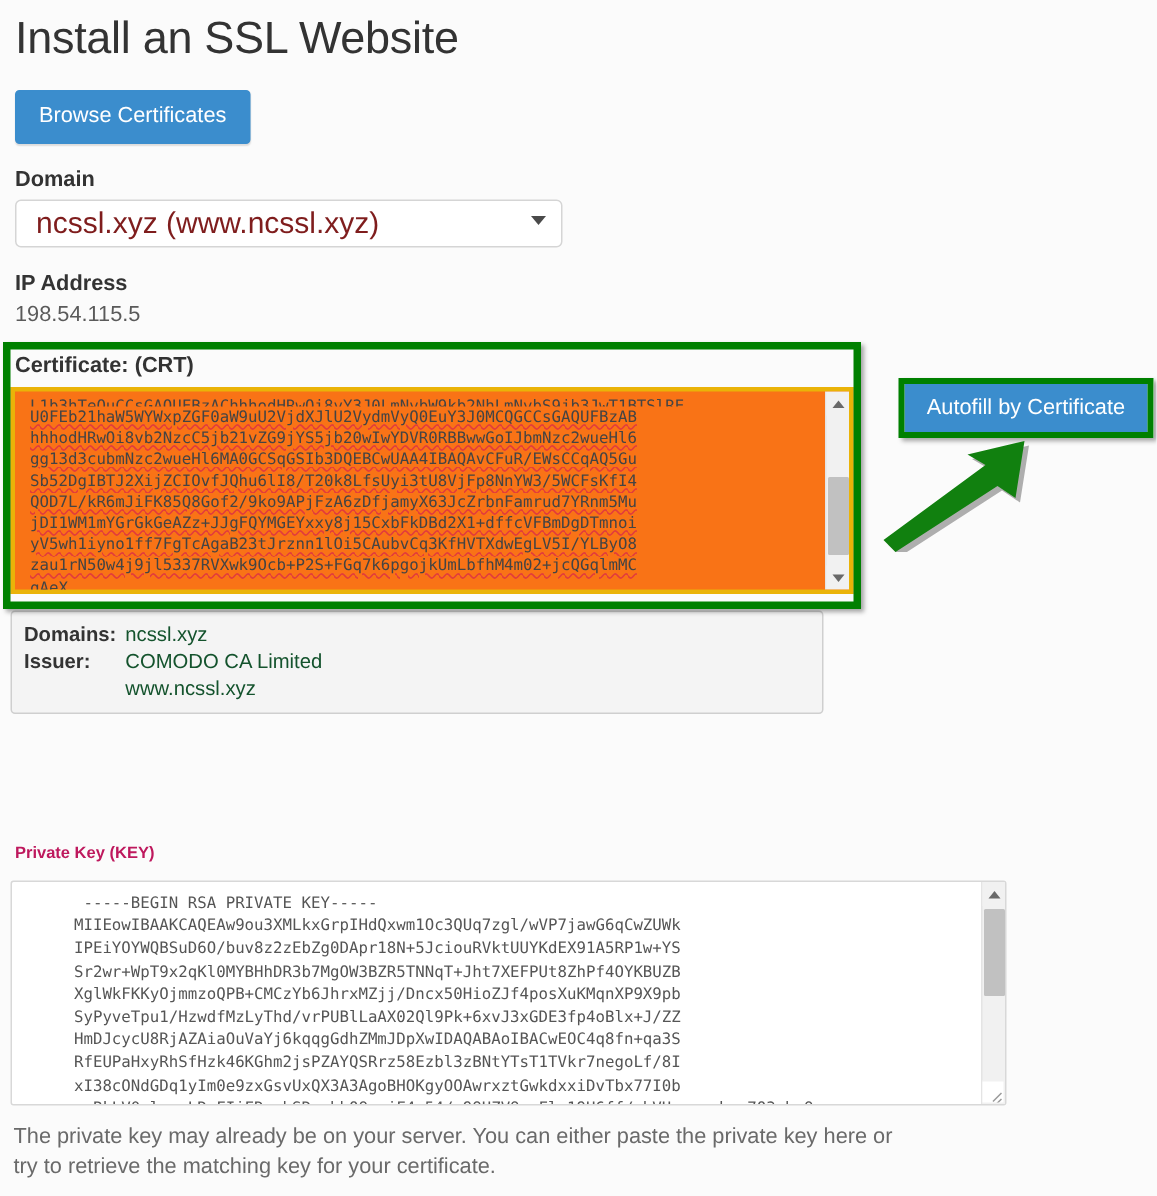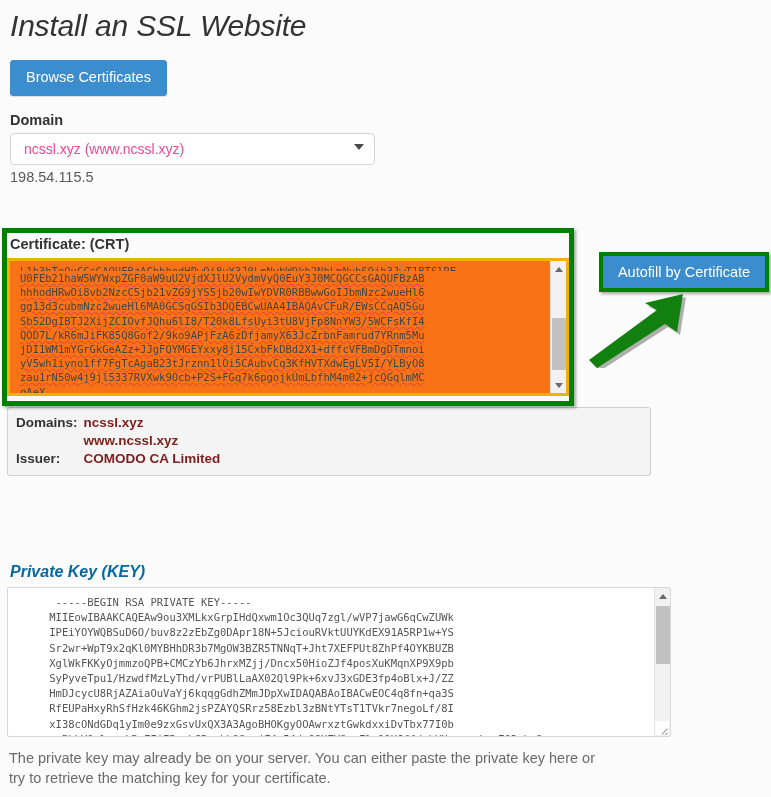"Install an SSL Website" .page-title { font-style: italic -> none }
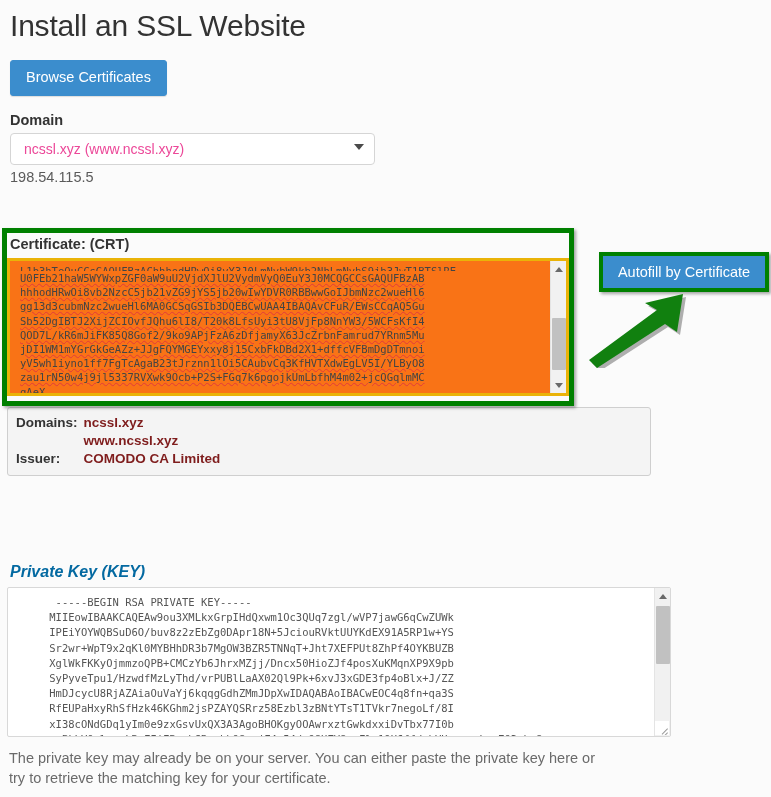"ncssl.xyz (www.ncssl.xyz)" .domain-select { color: #ec4899 -> #7f1d1d; font-size: 14px -> 20px }
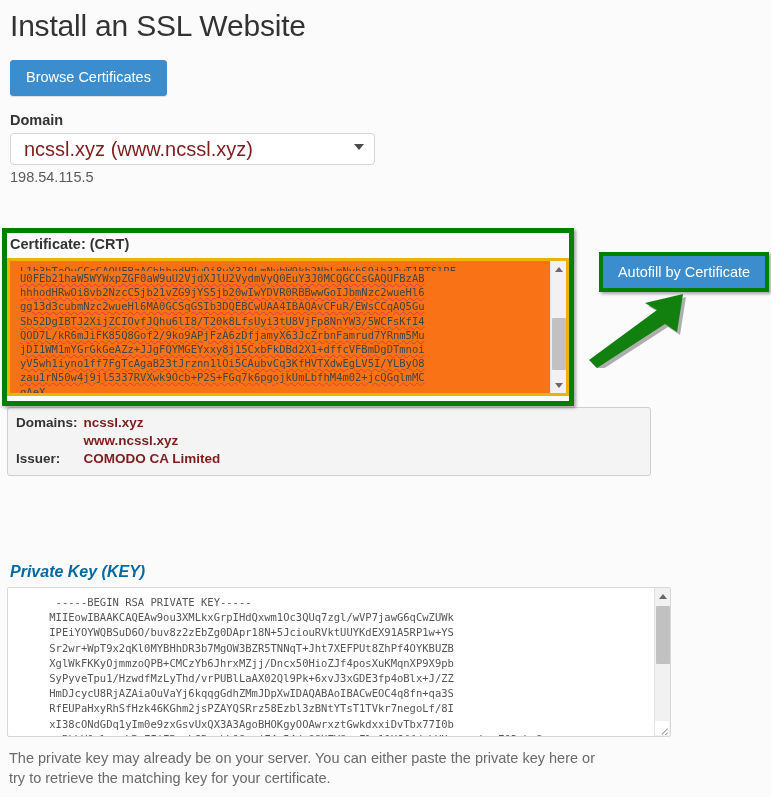"IP Address" label.field-label { html: none -> <label>IP Address</label> }
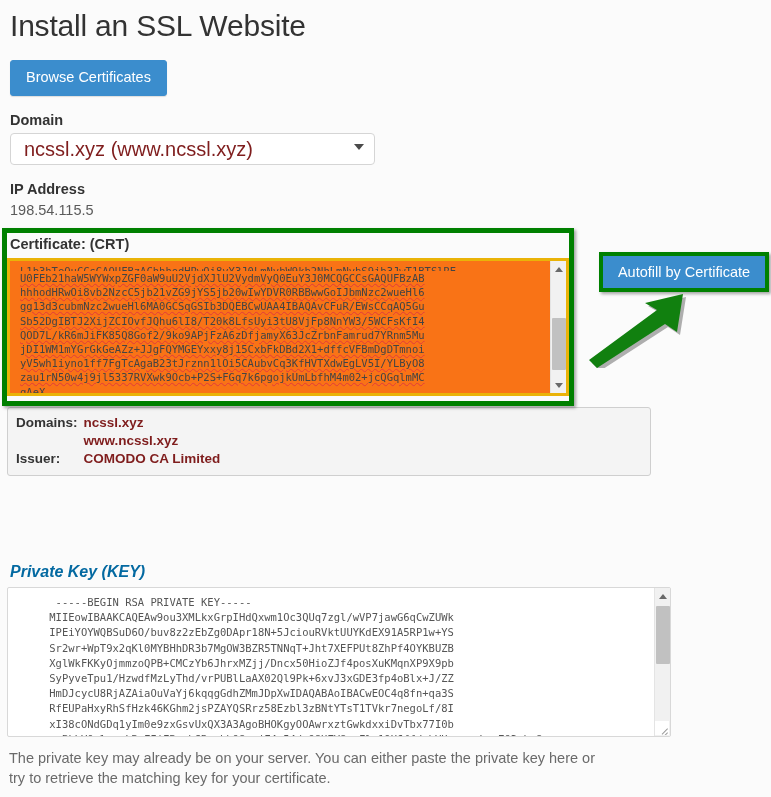"Domains:" .cert-details { width: 644px -> 542px }
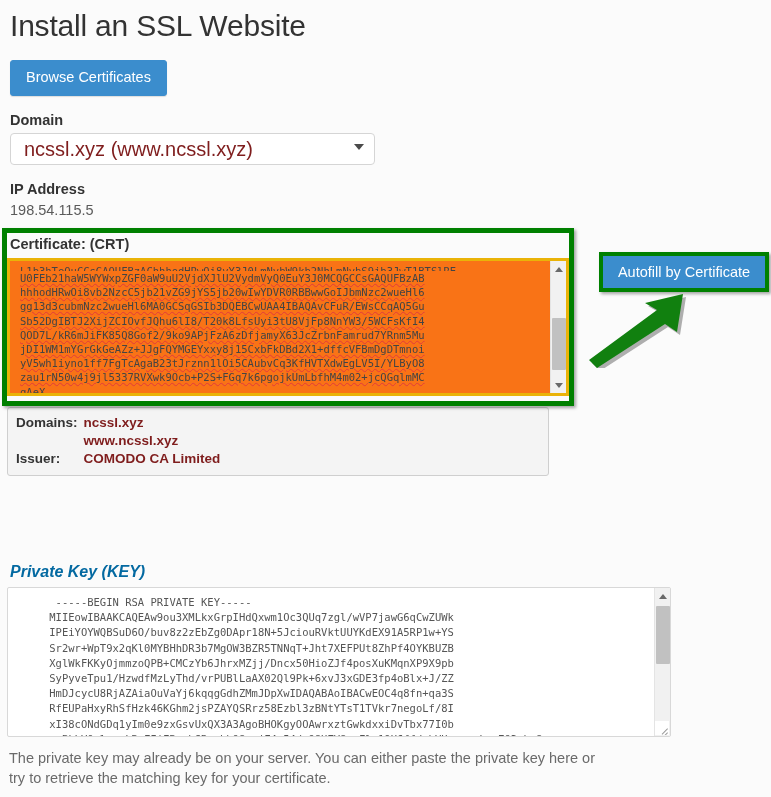"ncssl.xyz" .cert-details td.v { color: #7f1d1d -> #14532d; font-weight: bold -> none }
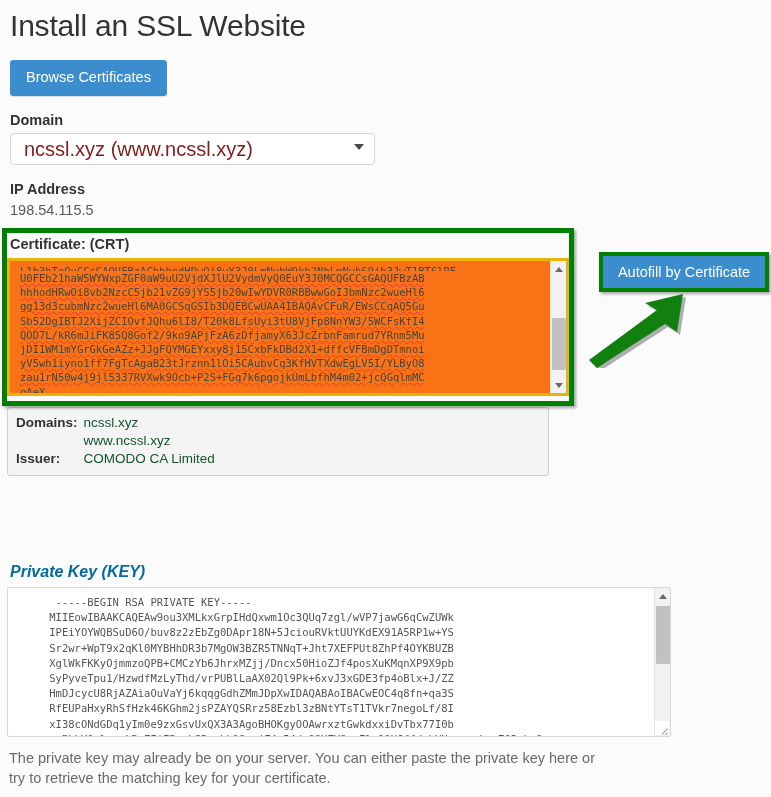"www.ncssl.xyz" tr { order: before "Issuer:" -> after "Issuer:" }
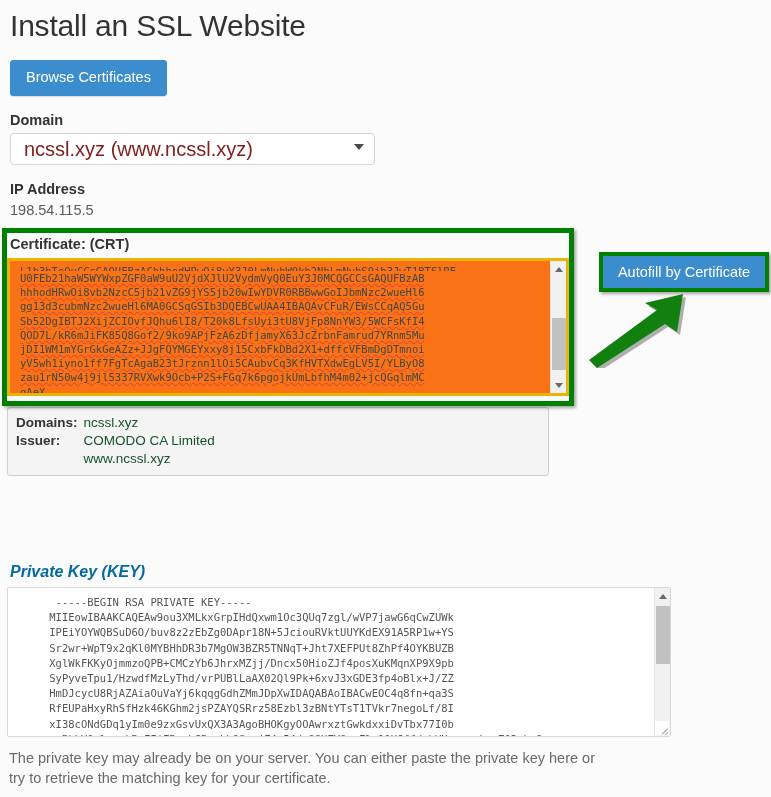"Private Key (KEY)" .key-label { color: #0369a1 -> #be185d; font-size: 16px -> 11px; font-style: italic -> none }
